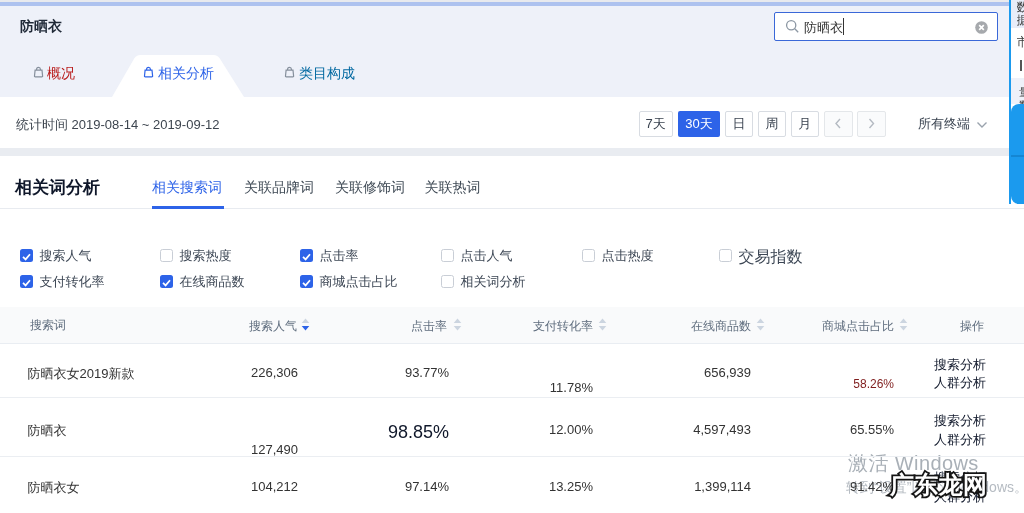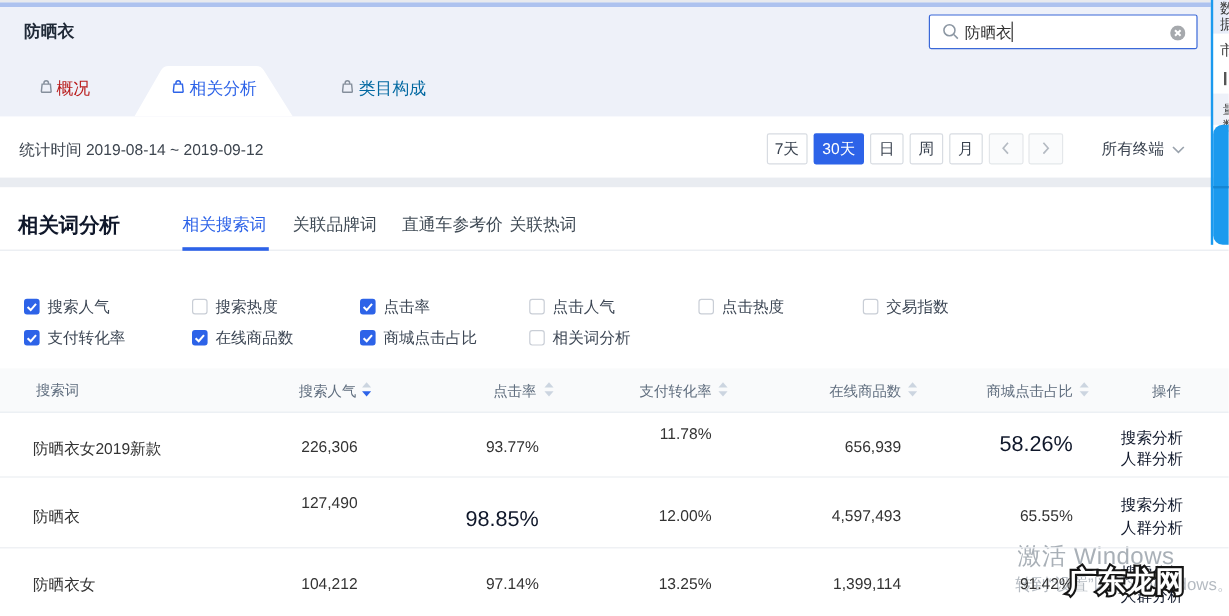"直通车参考价" div.abs { text: 直通车参考价 -> 关联修饰词 }
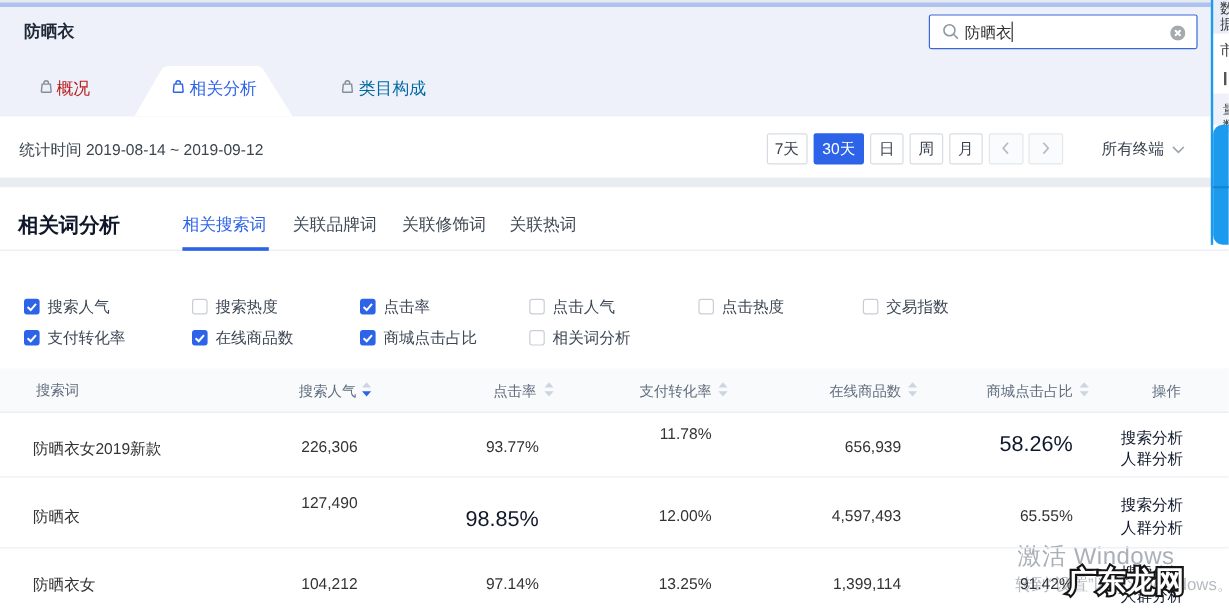"交易指数" div.abs { font-size: 13px -> 16px }
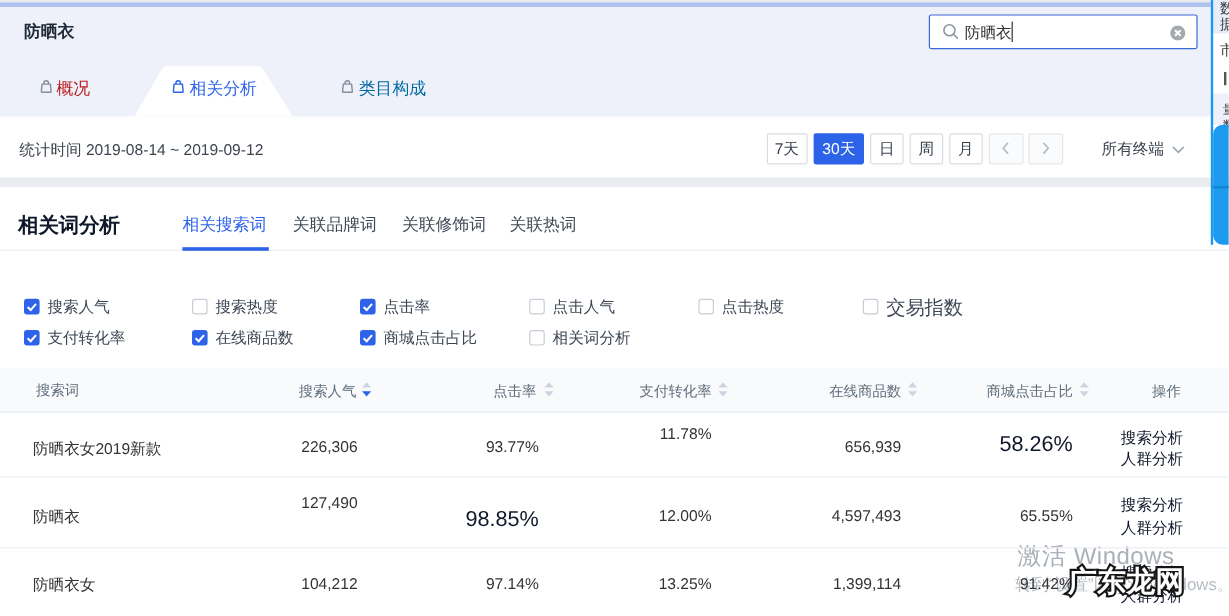"11.78%" div.abs { top: 354px -> 380px }
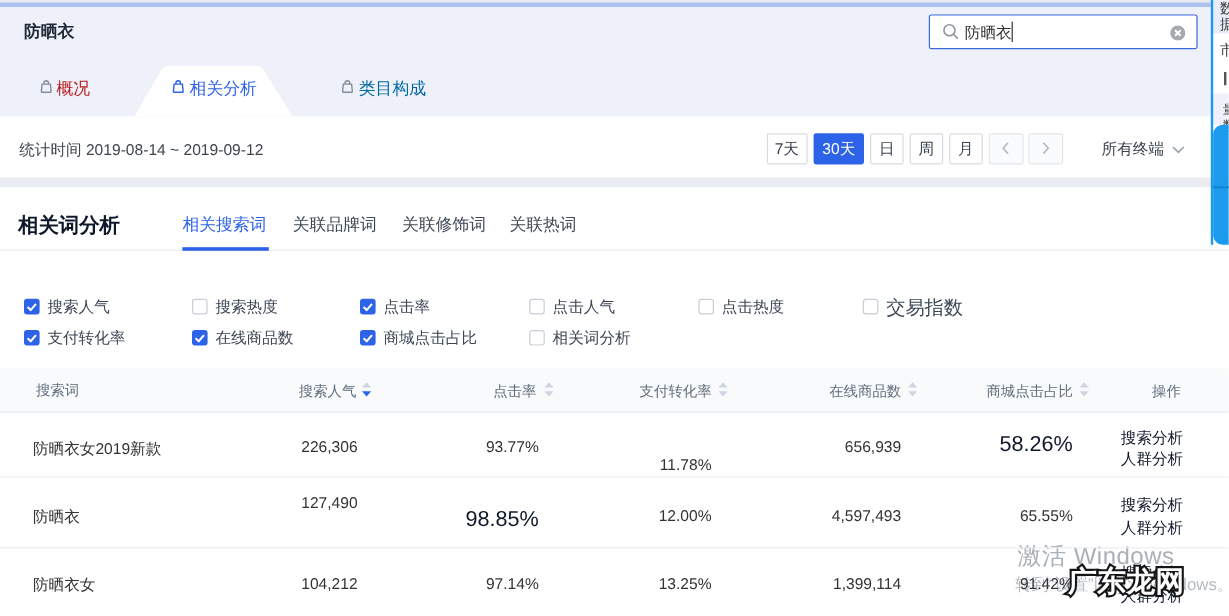"58.26%" div.abs { color: #0f172a -> #7f1d1d; font-size: 18px -> 12px; top: 360px -> 377px }
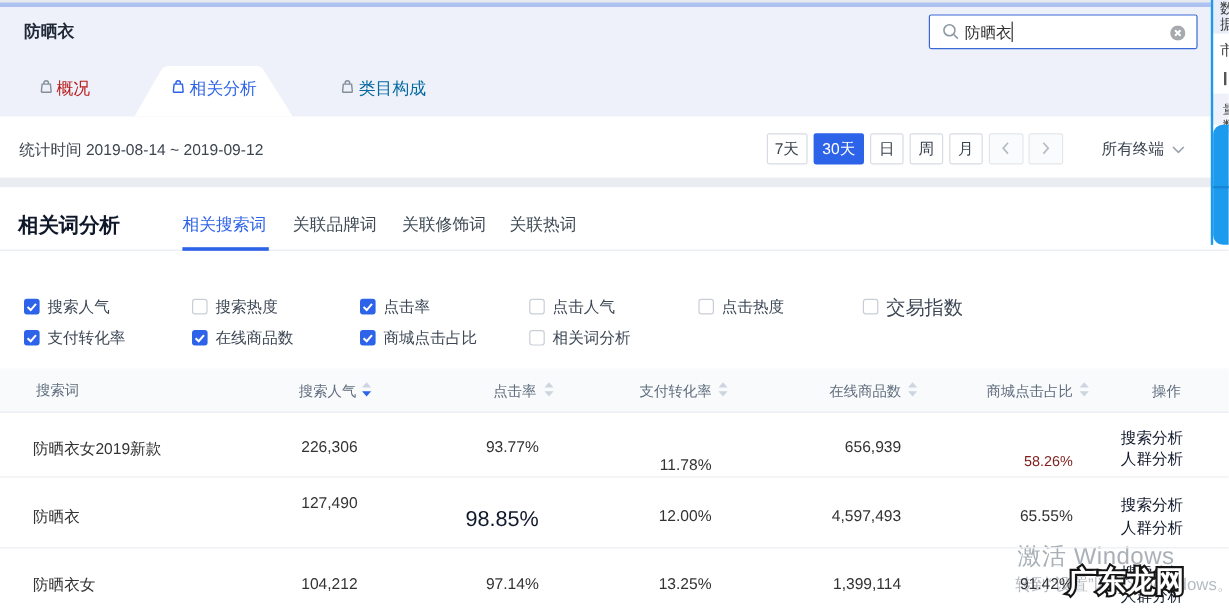"127,490" div.abs { top: 411px -> 442px }
